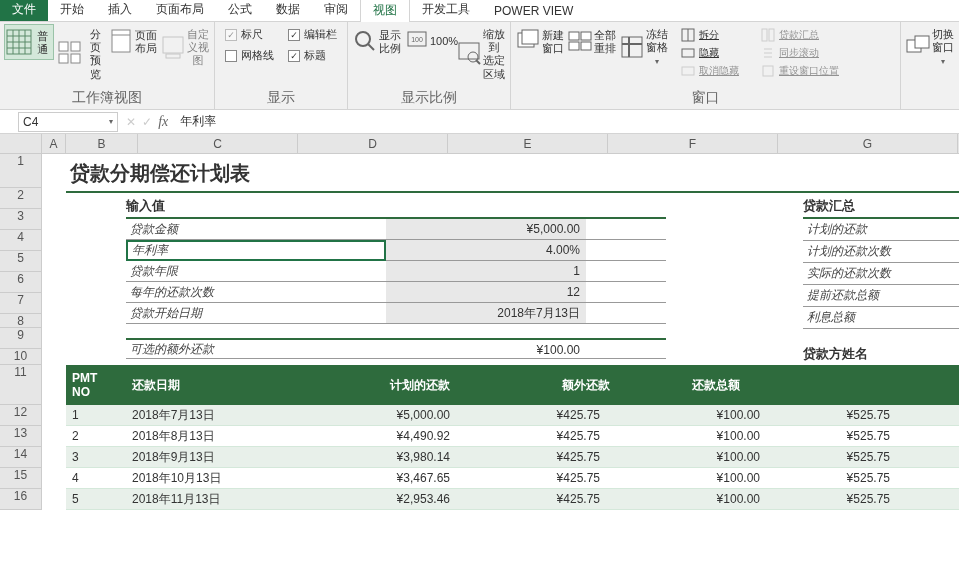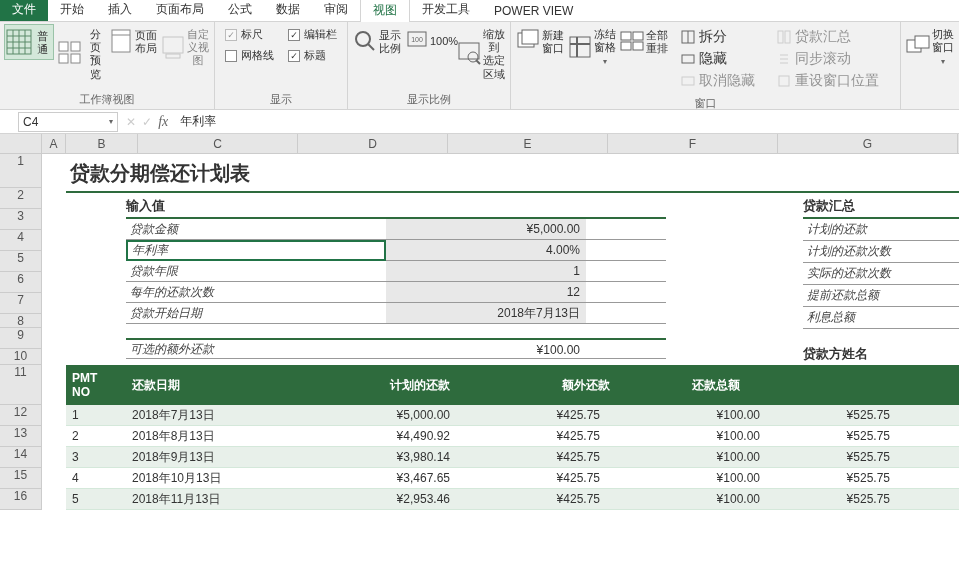"冻结窗格 ▾" div.big-btn { order: before "全部重排" -> after "全部重排" }
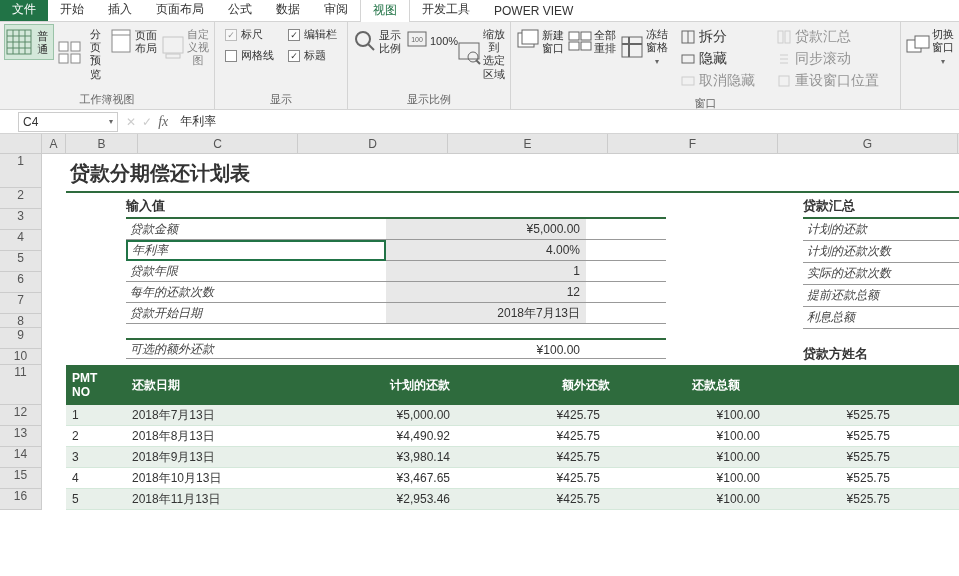"拆分" .small-btn { font-size: 14px -> 10px; text-decoration: none -> underline }
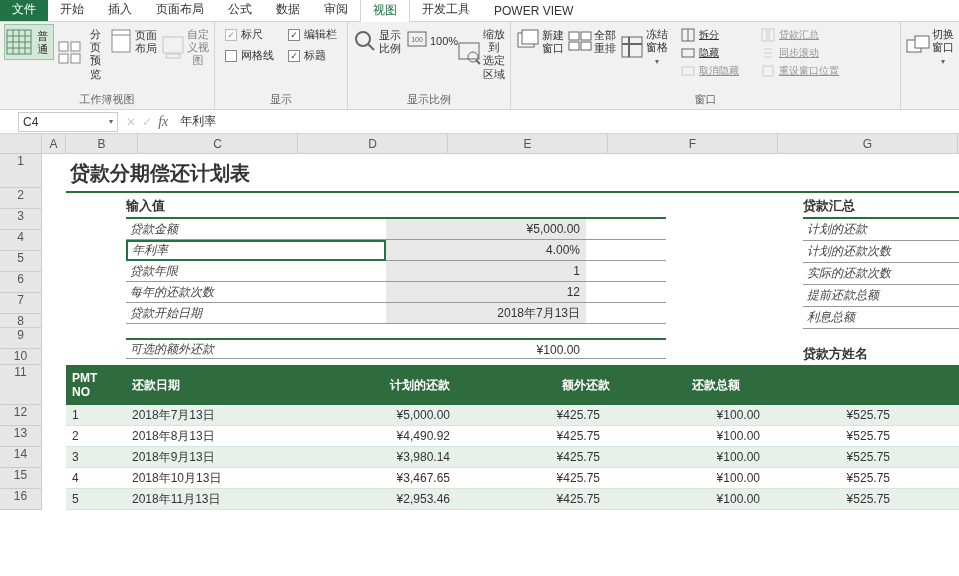"工作簿视图" .ribbon-group-label { font-size: 11px -> 14px }
